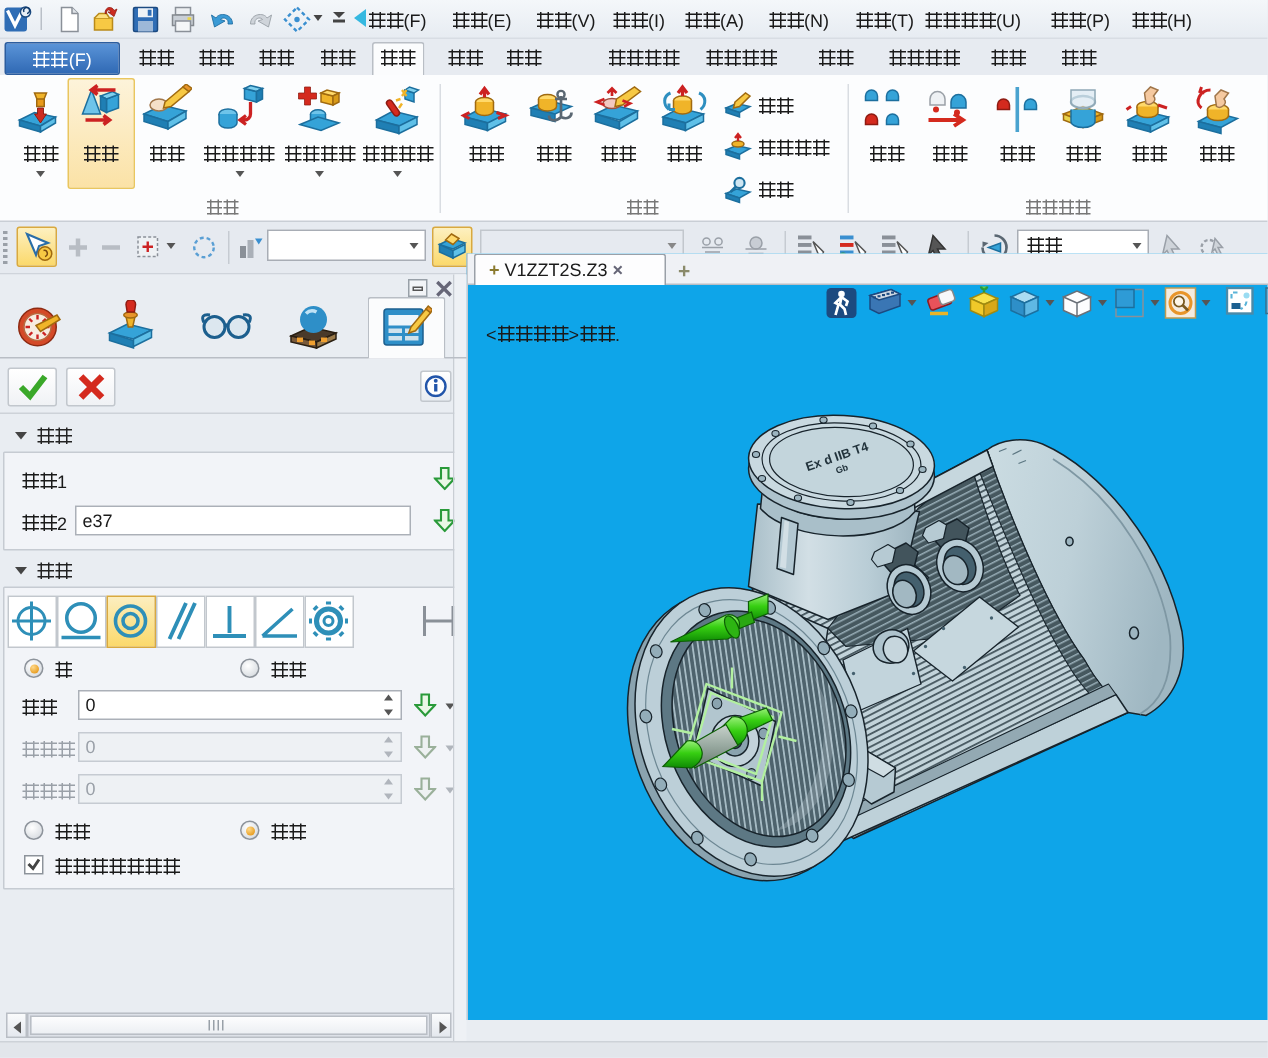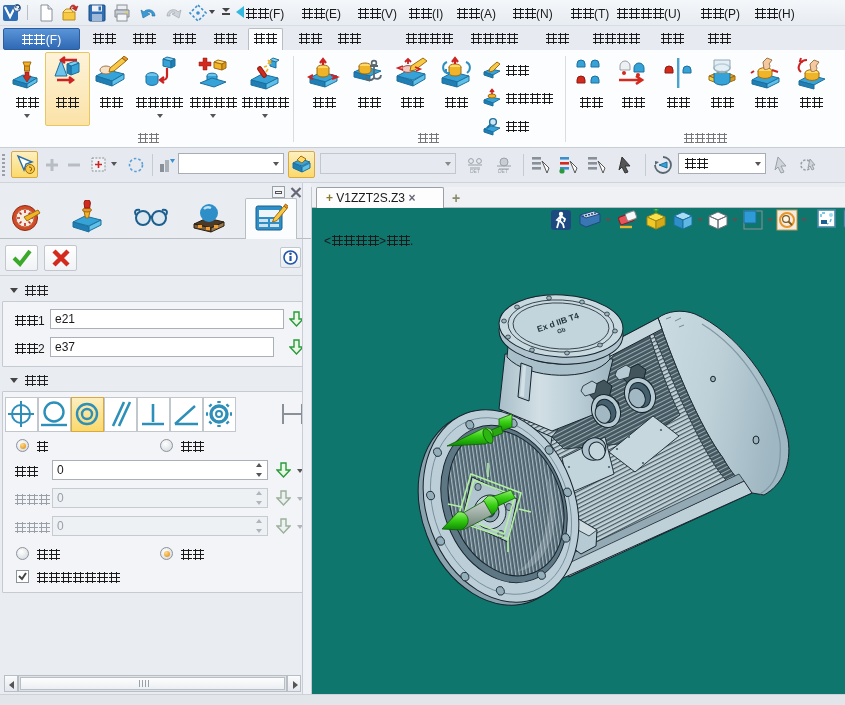"+ V1ZZT2S.Z3 ×" #canvas { background: #0f766e -> #0ea5e9; top: 187px -> 169px }
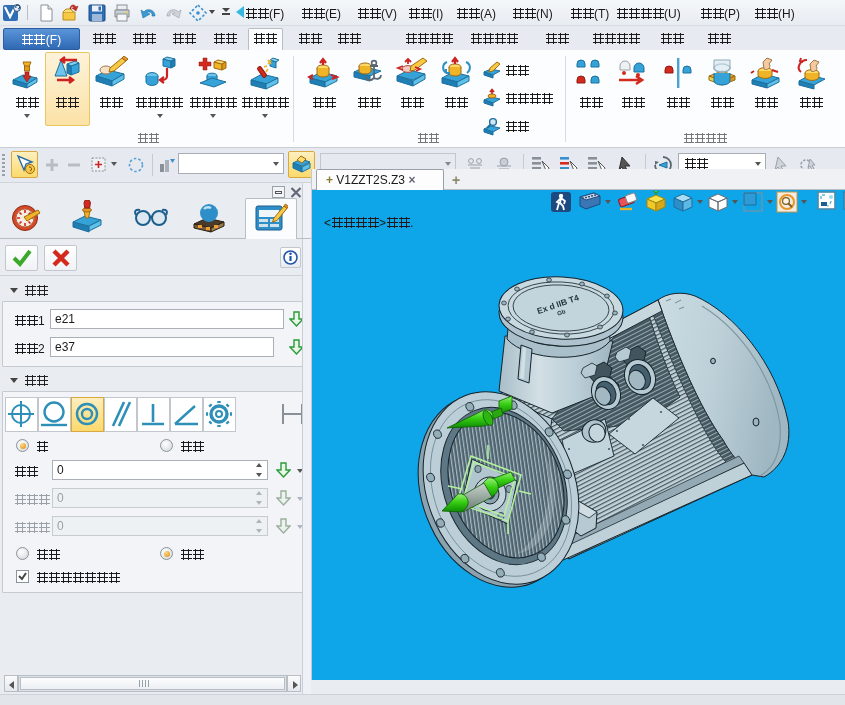"e21" div.inp { html: <div>e21</div> -> none }
